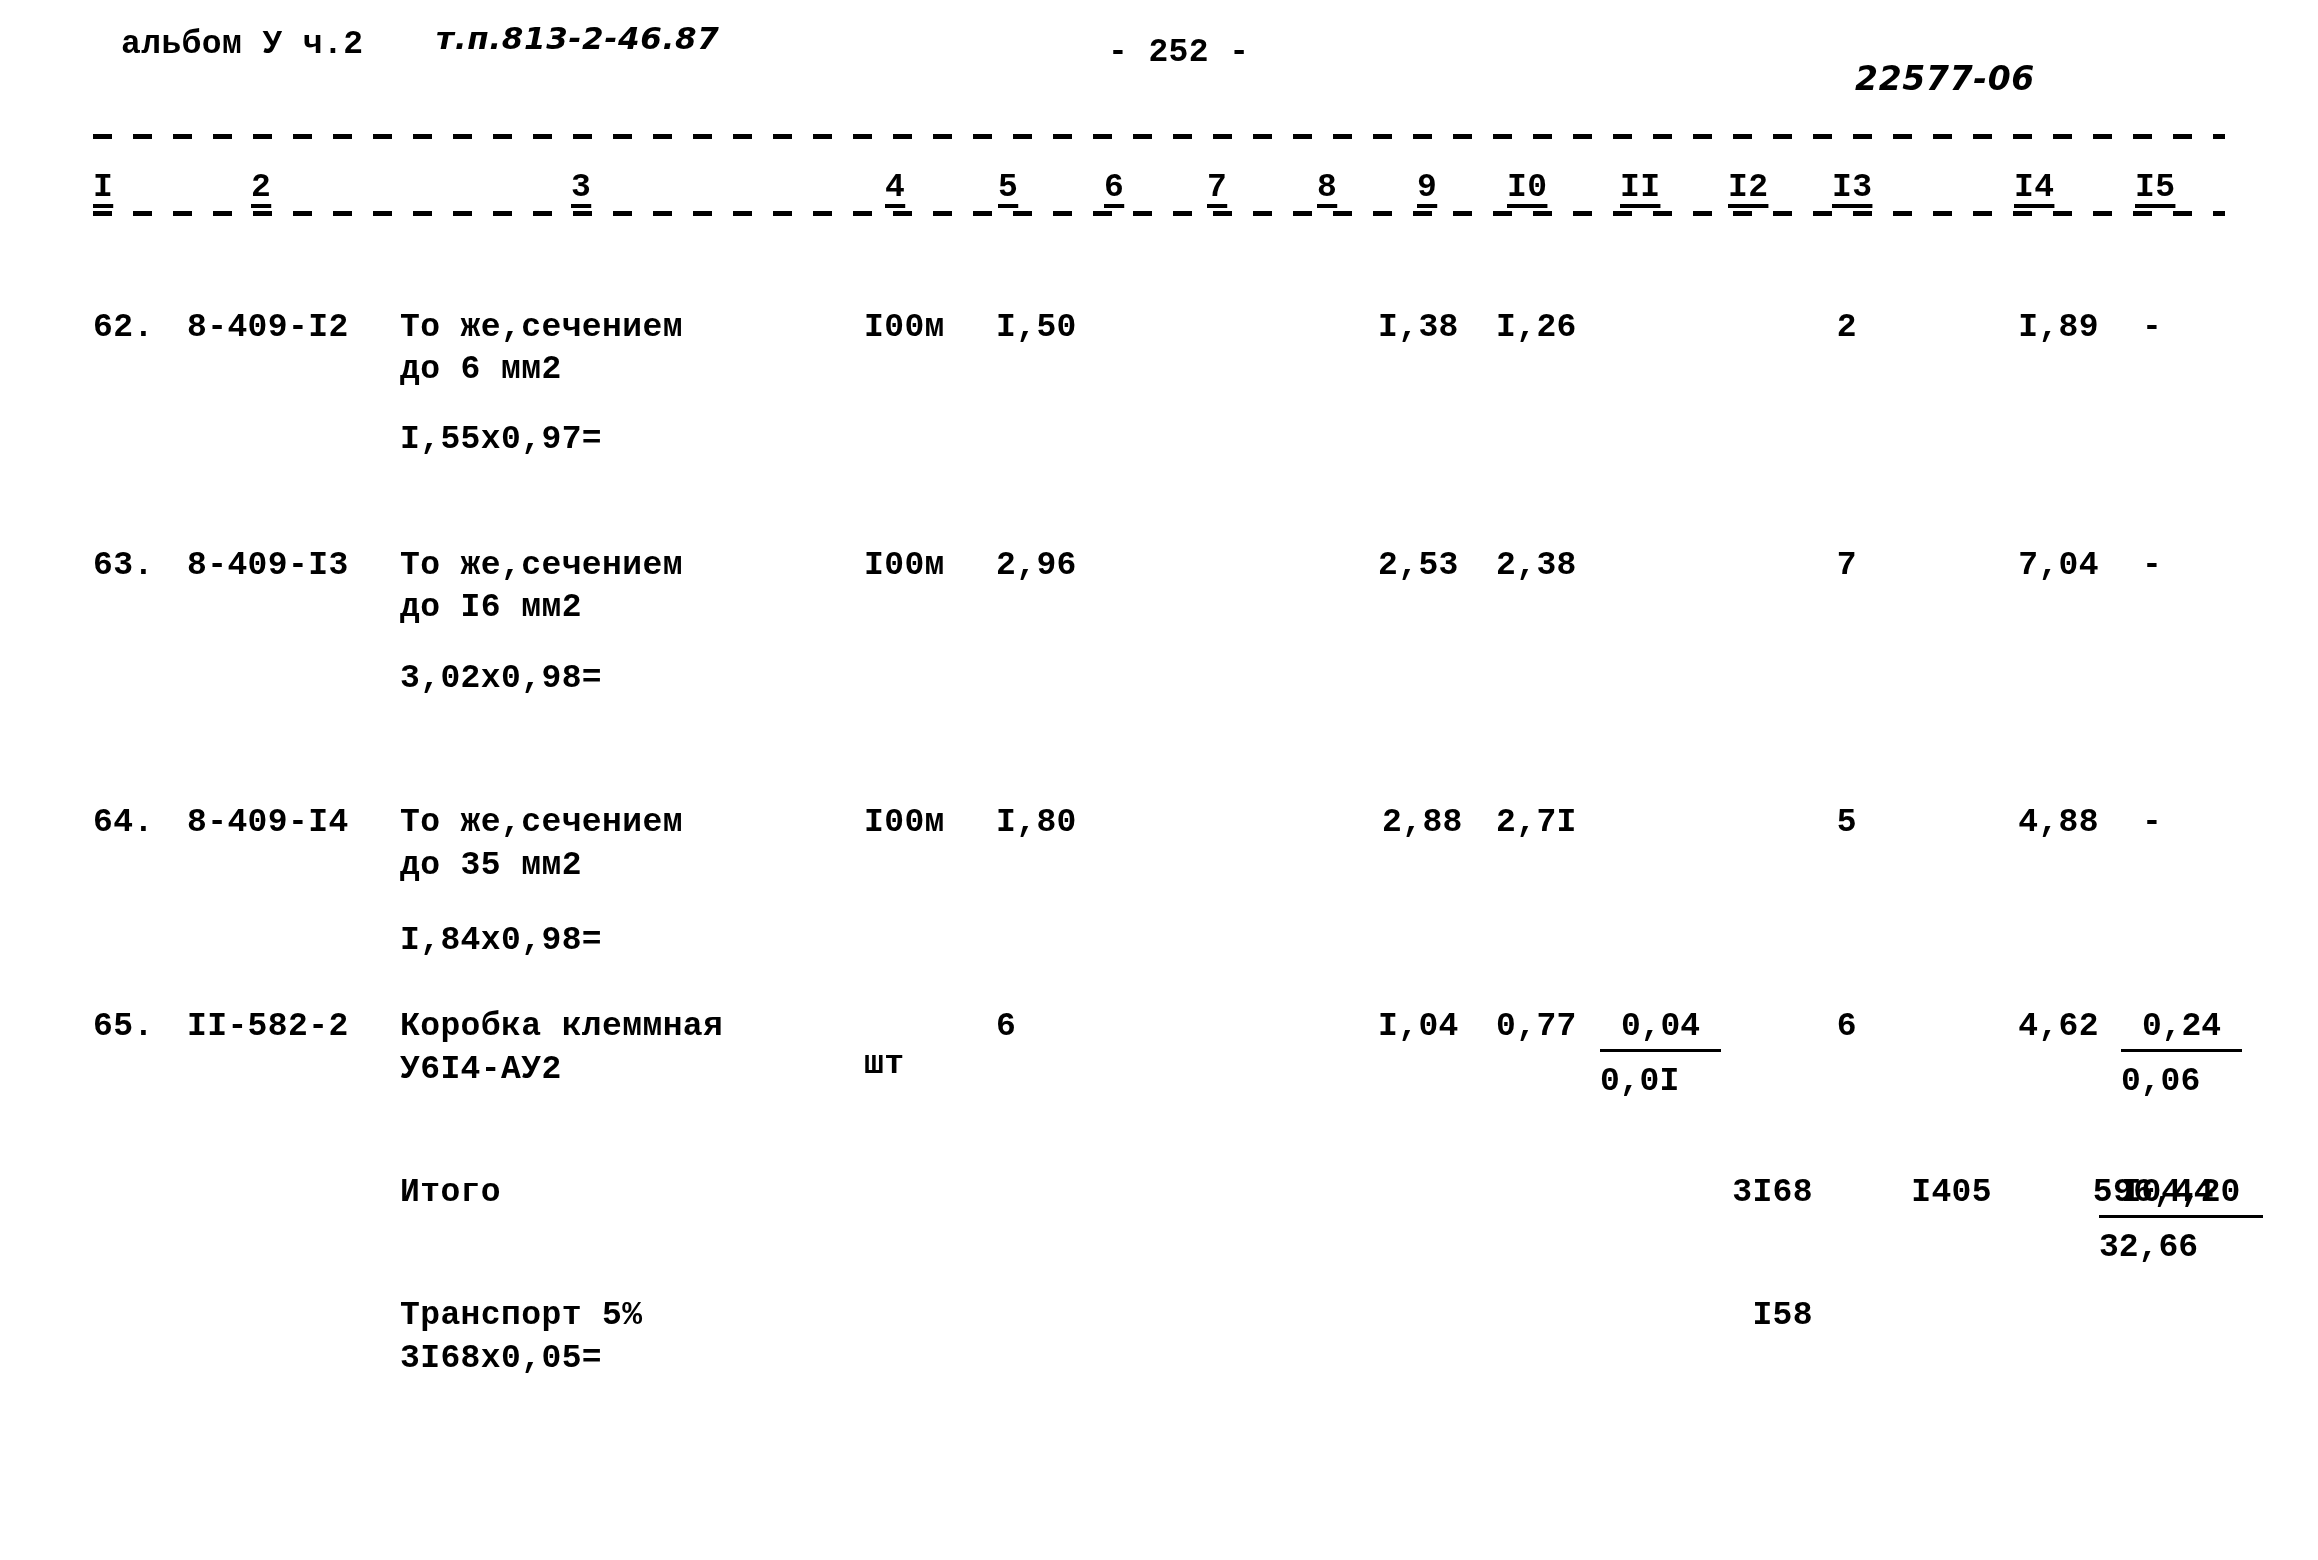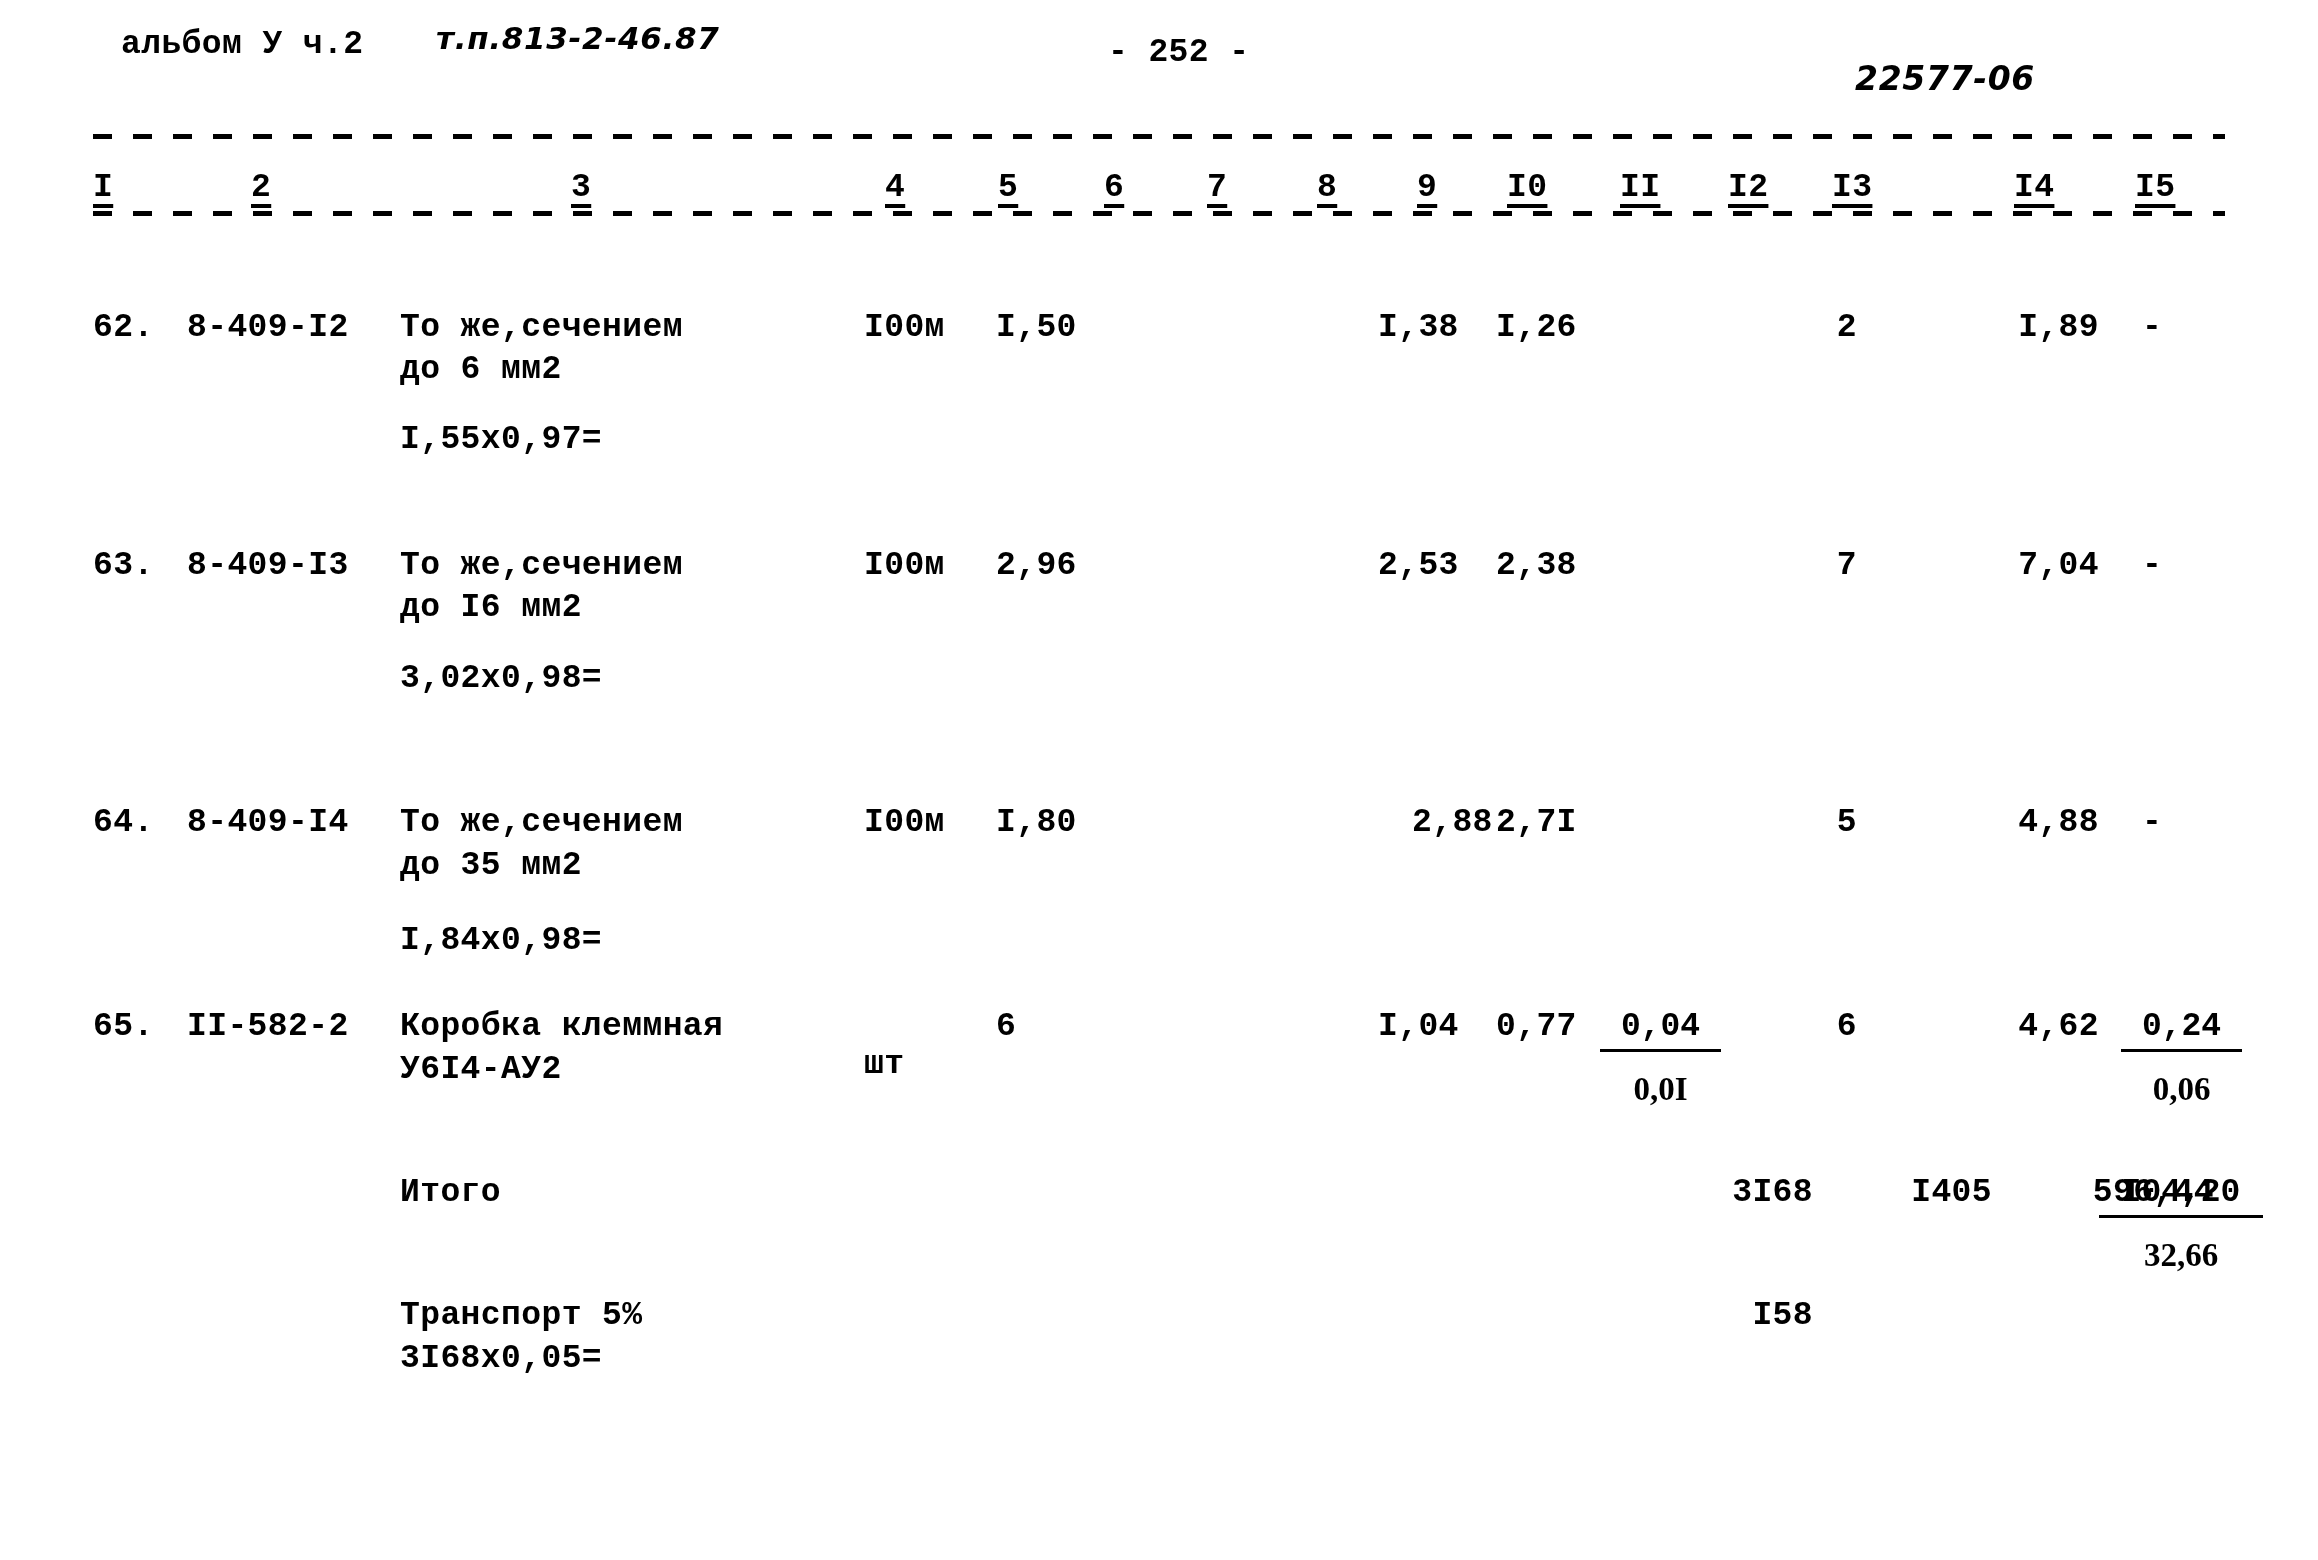"2,88" div.cell { left: 1412px -> 1382px }
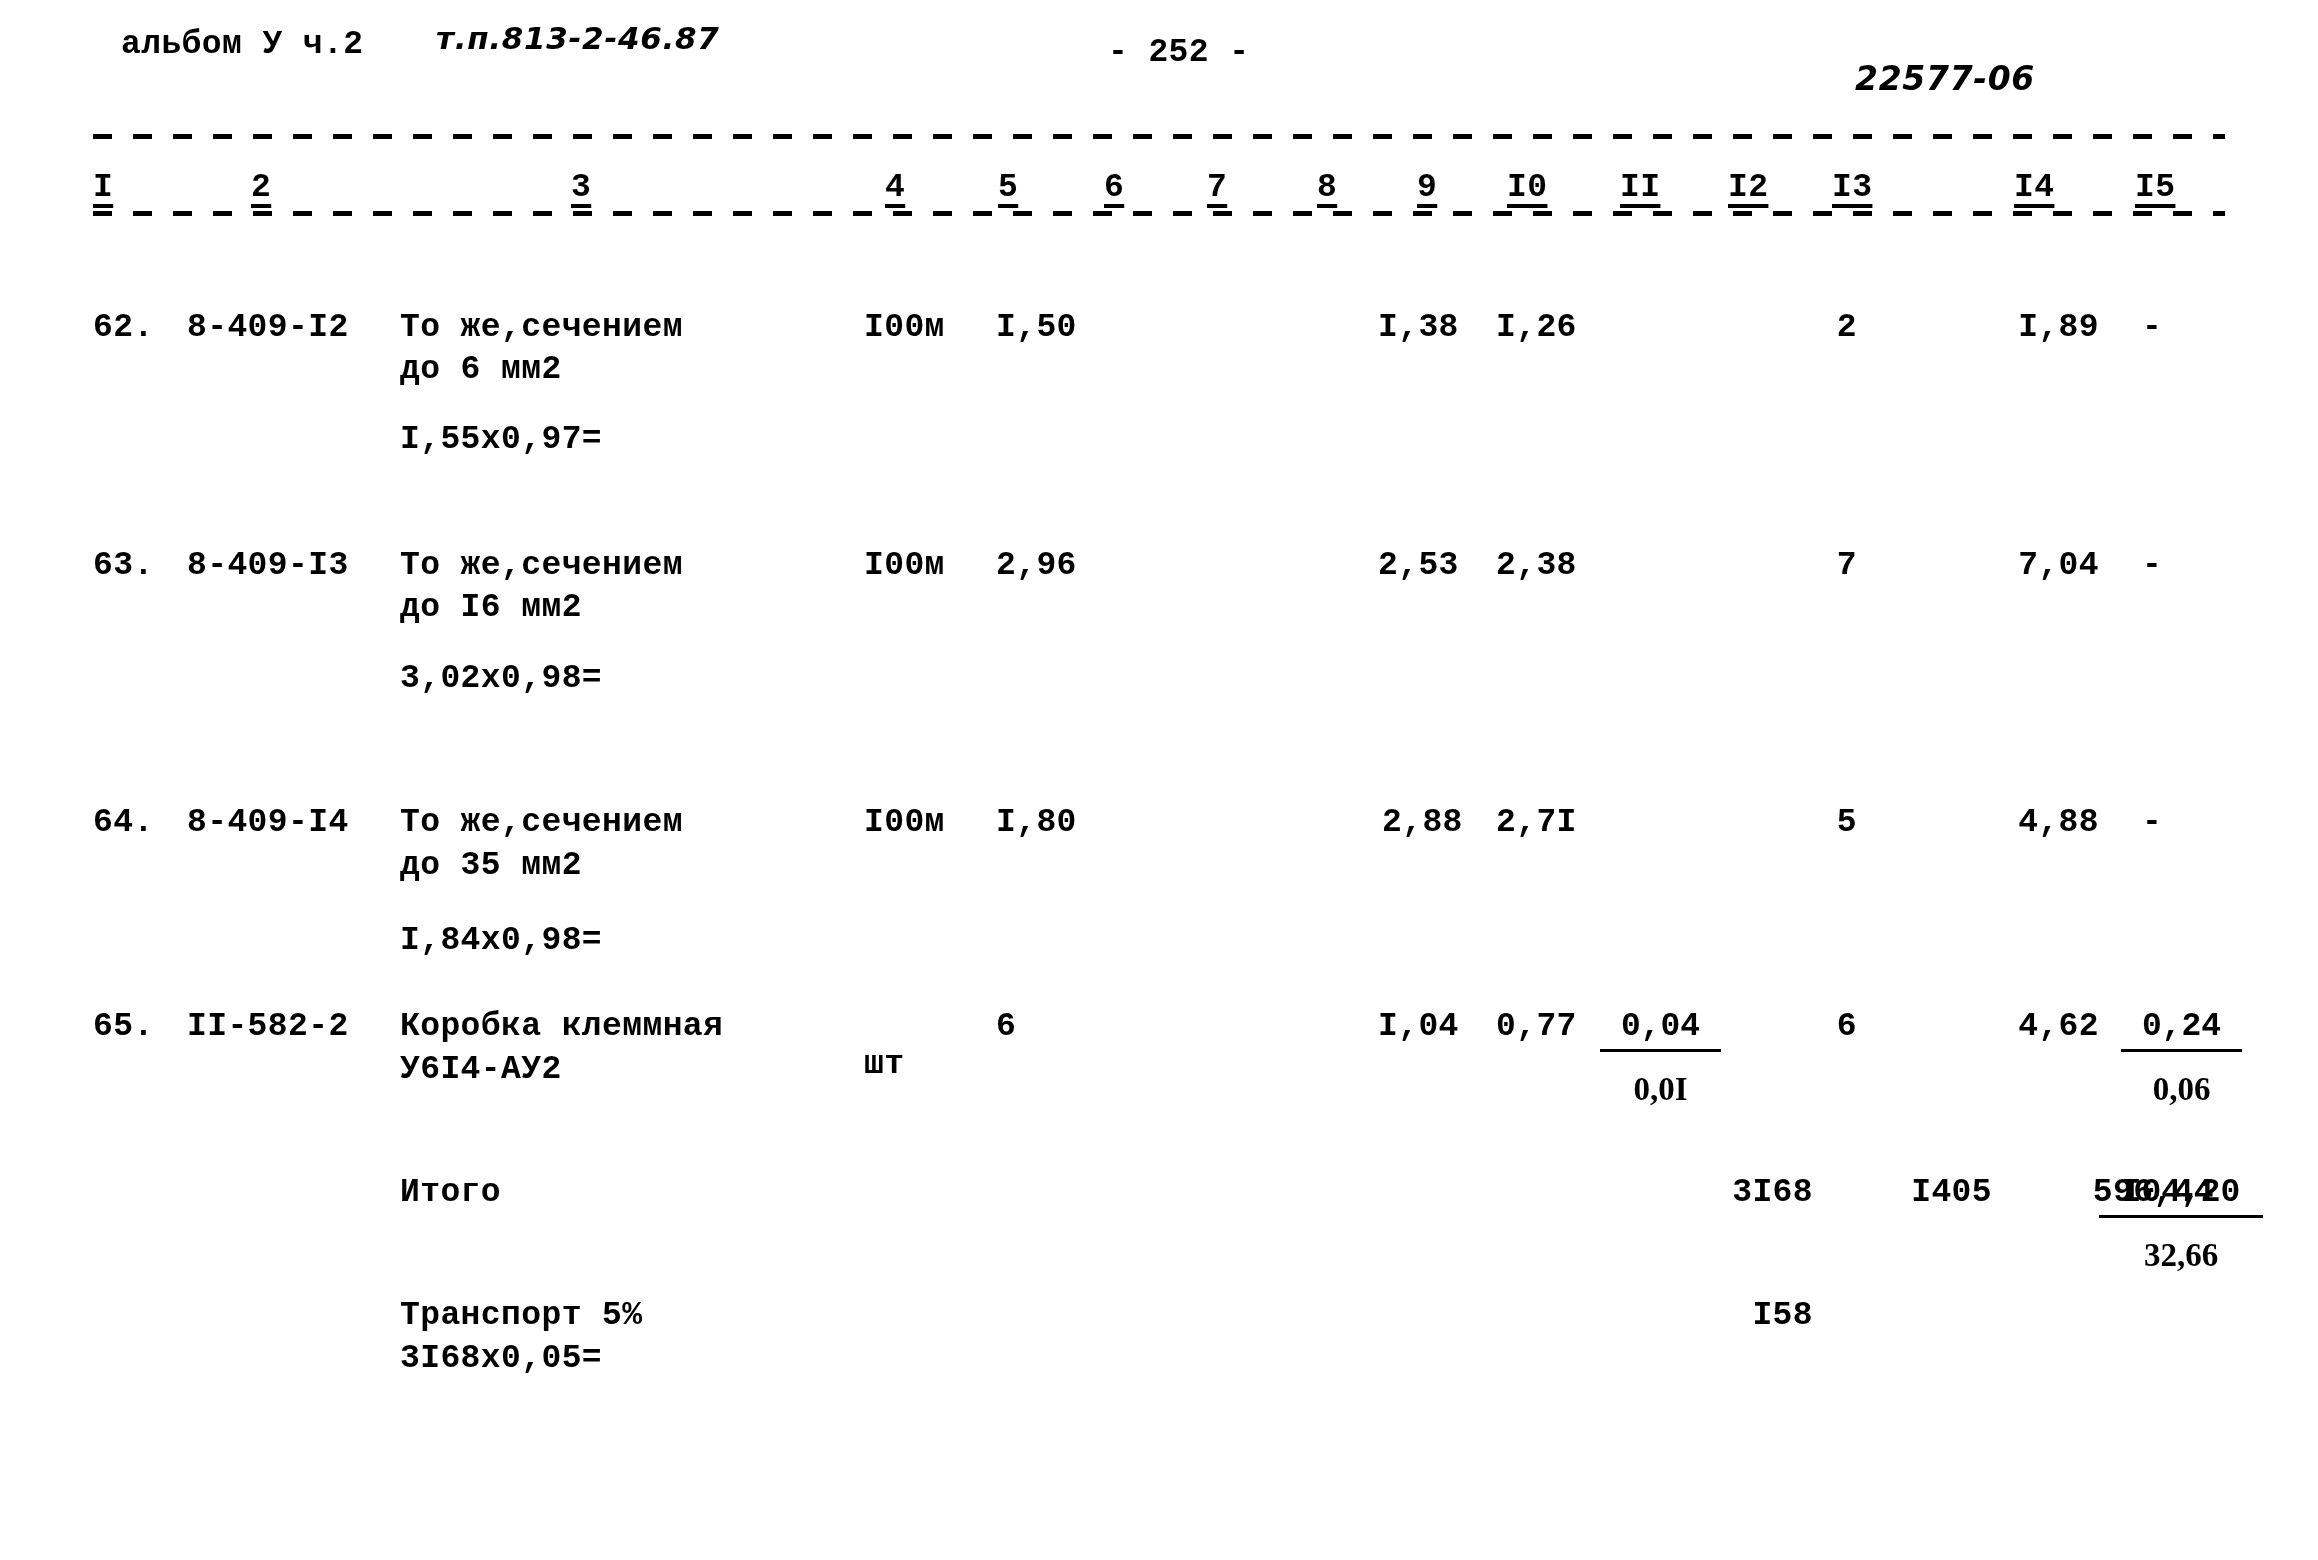"0,0I" .frac .den { font-family: Liberation Serif, serif -> none; padding-top: 16px -> 8px; text-align: center -> left }
